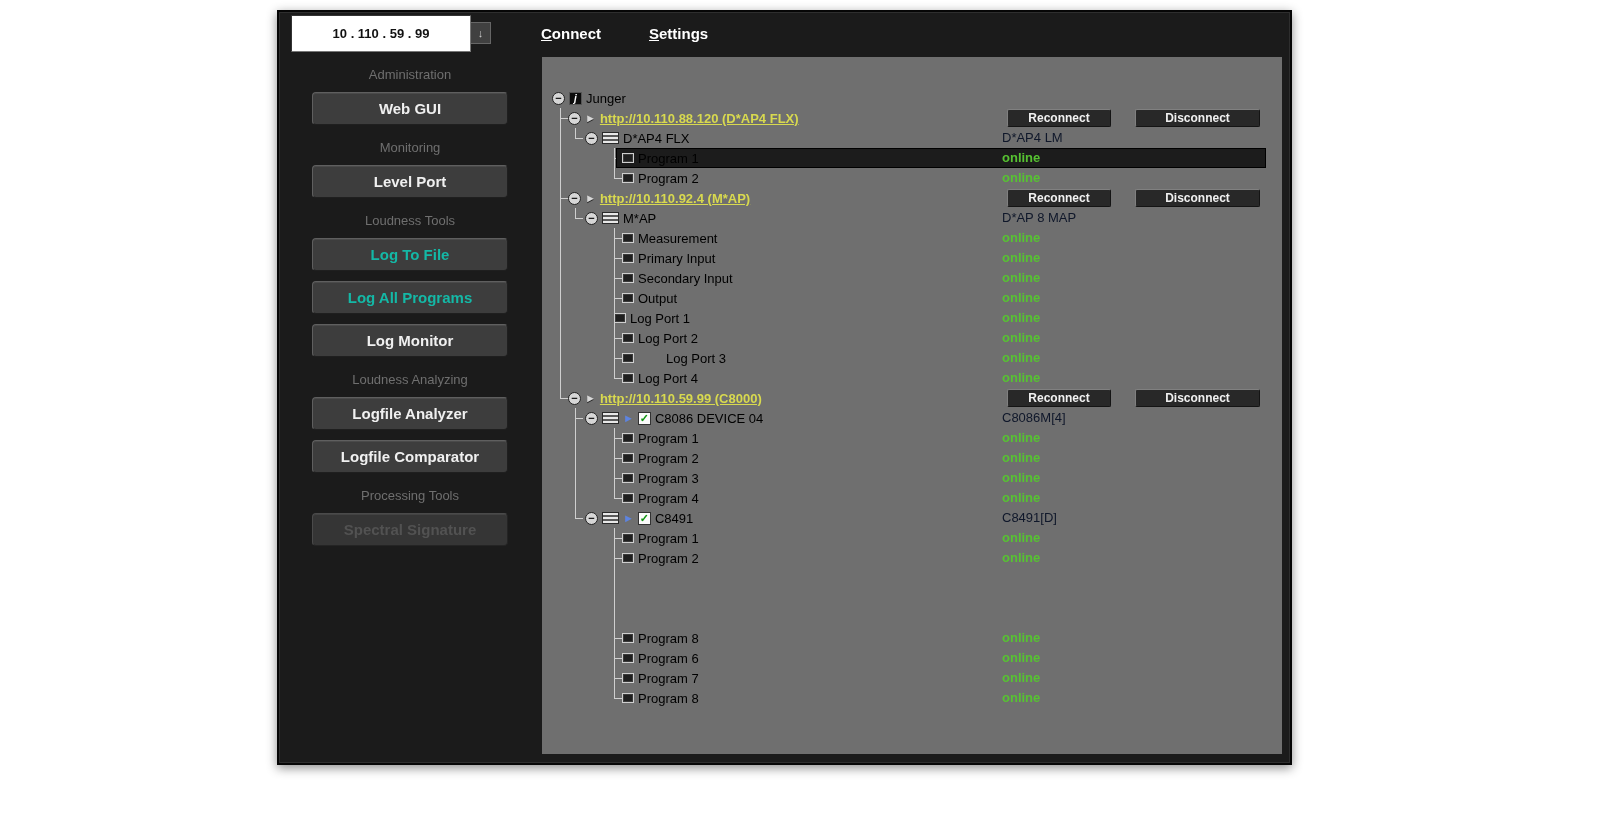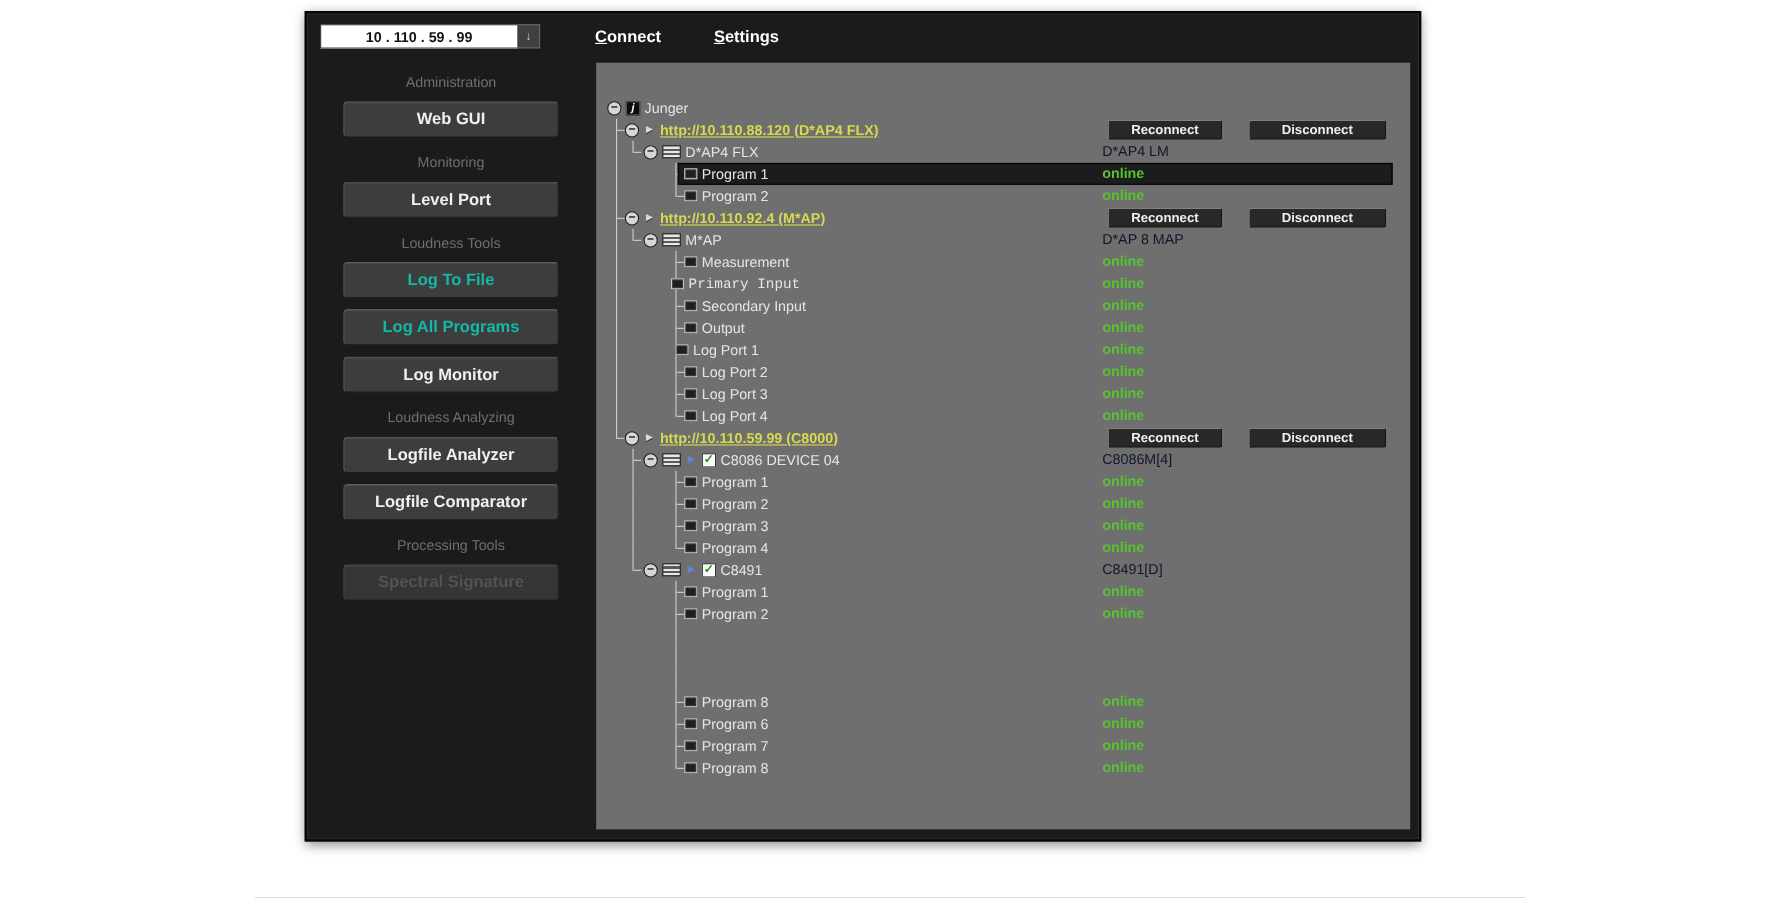"10 . 110 . 59" .ip-input { height: 22px -> 37px }
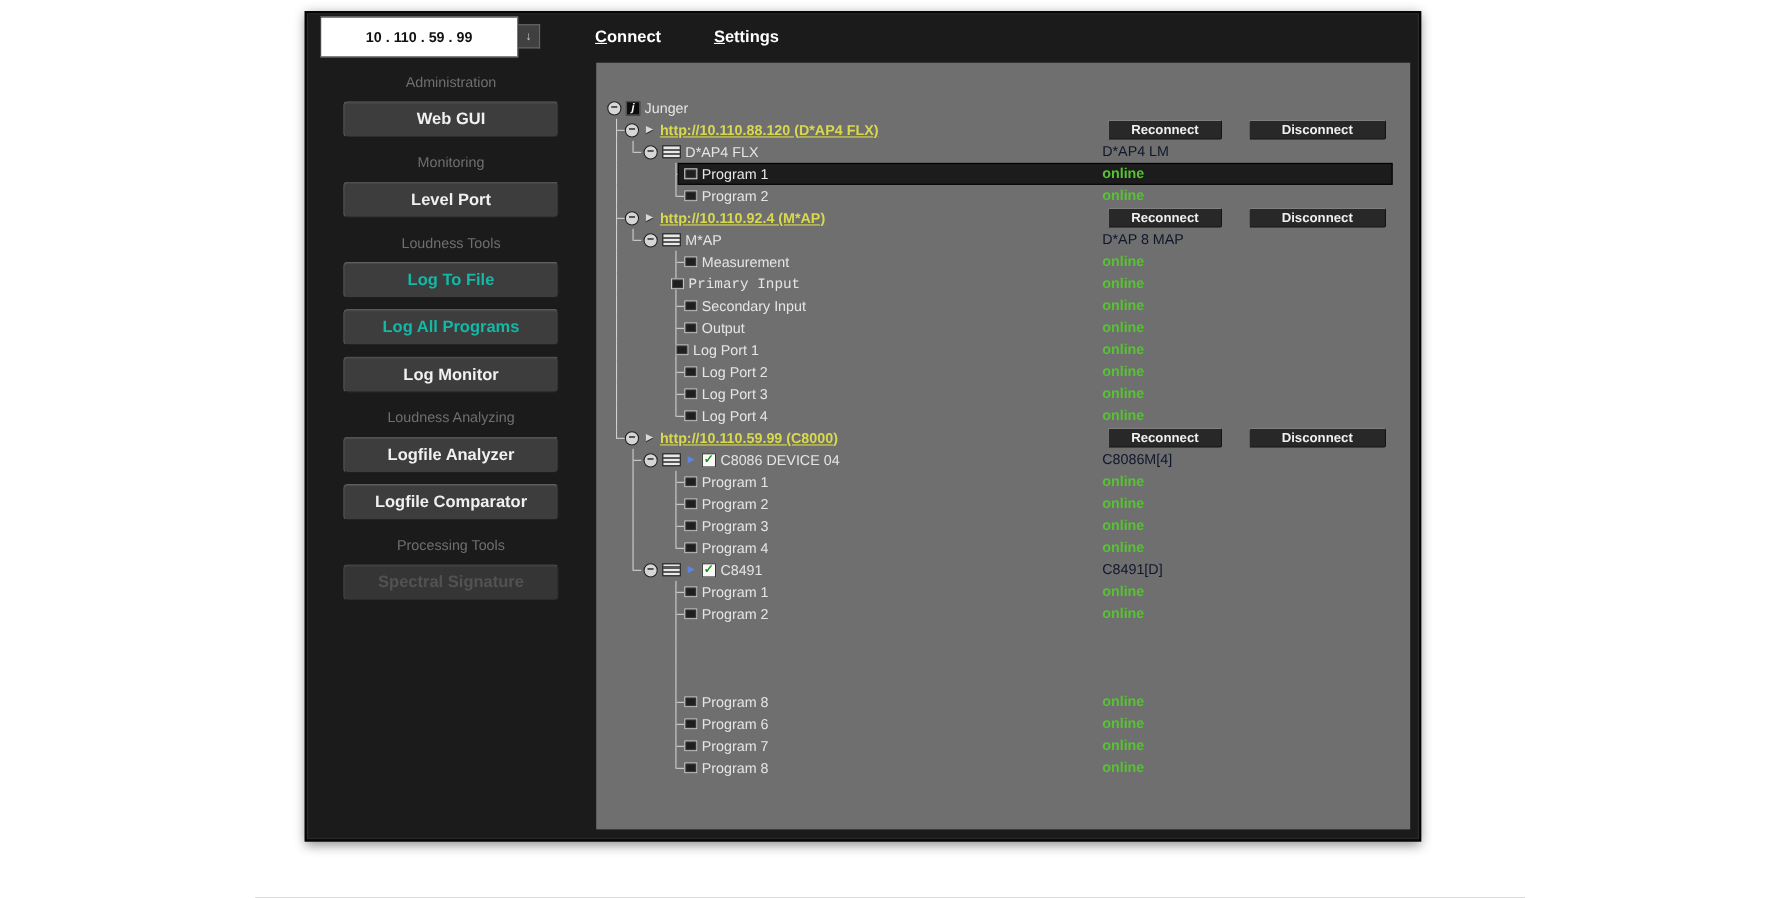"Junger" .tlabel { color: #e5e5e5 -> #000000 }
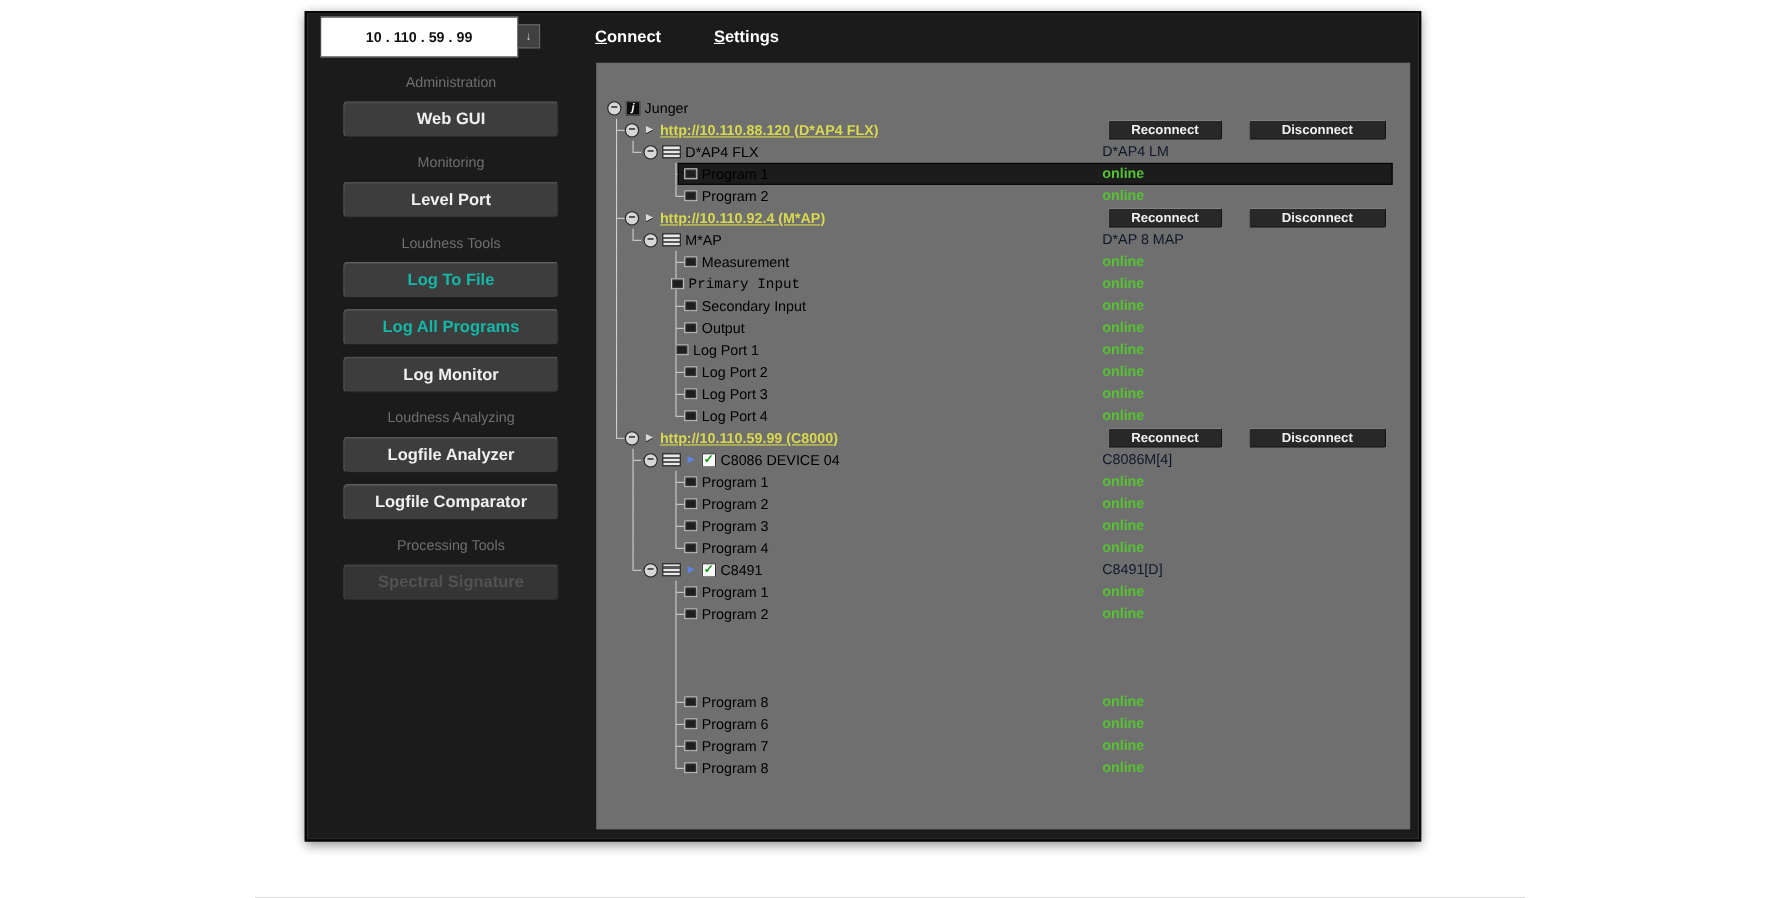"Primary Input" div.tcontent { font-family: Liberation Mono, monospace -> none; left: 68px -> 80px }
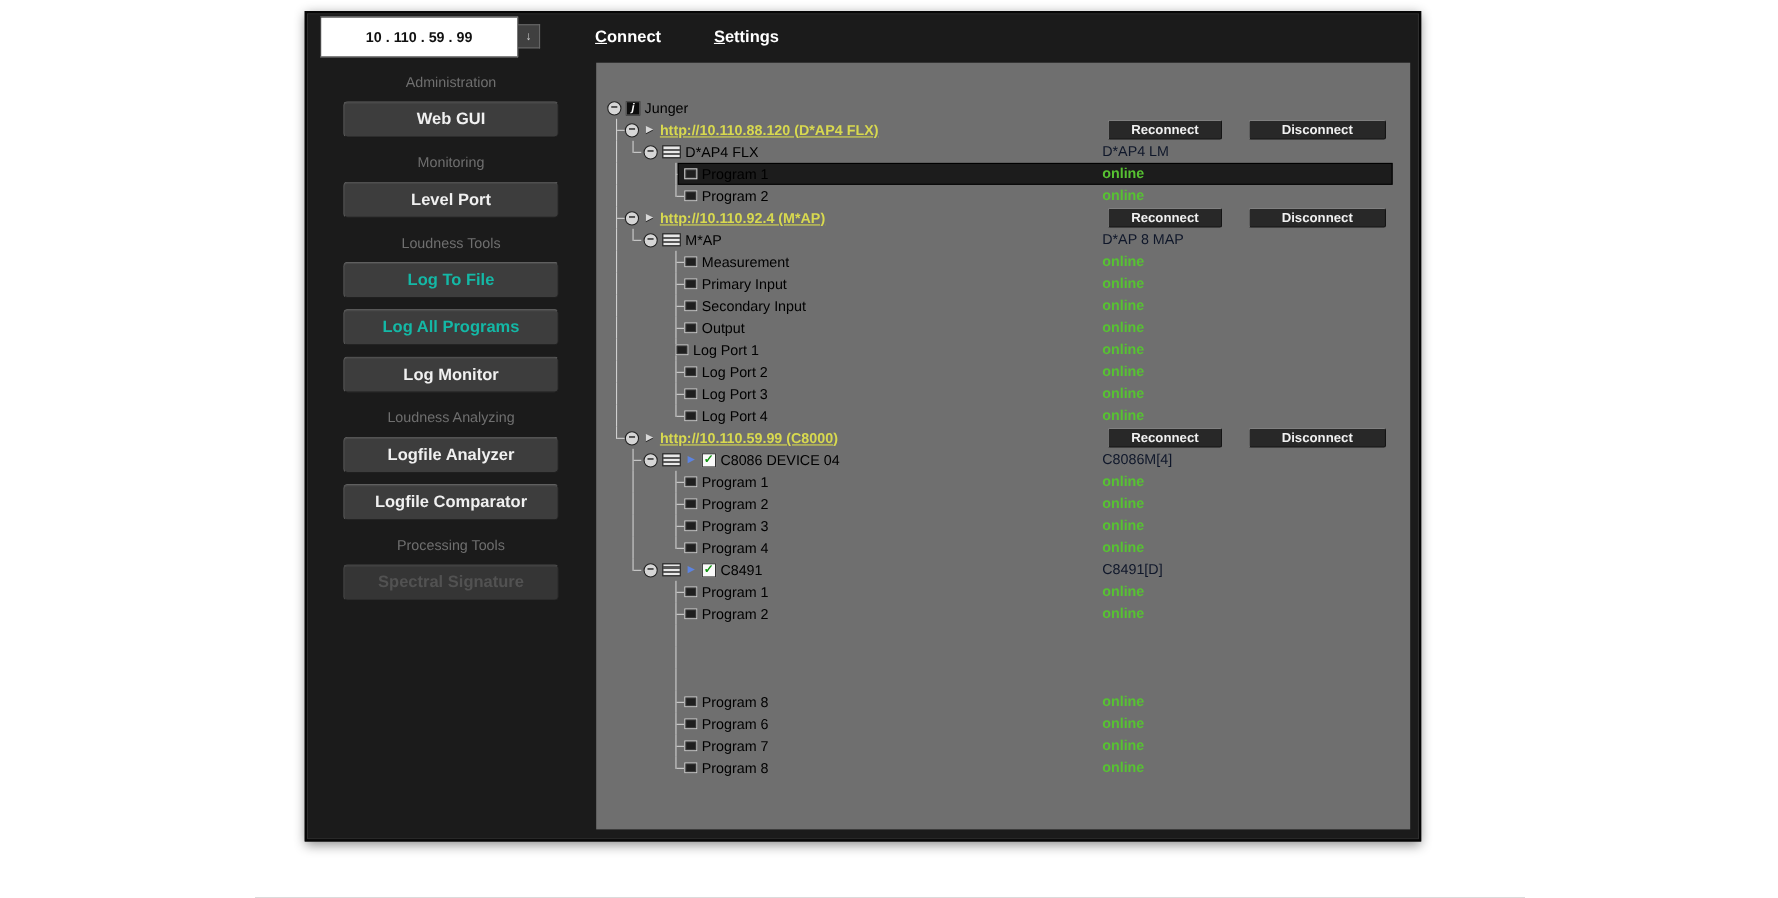"Log Port 3" div.tcontent { gap: none -> 28px }
